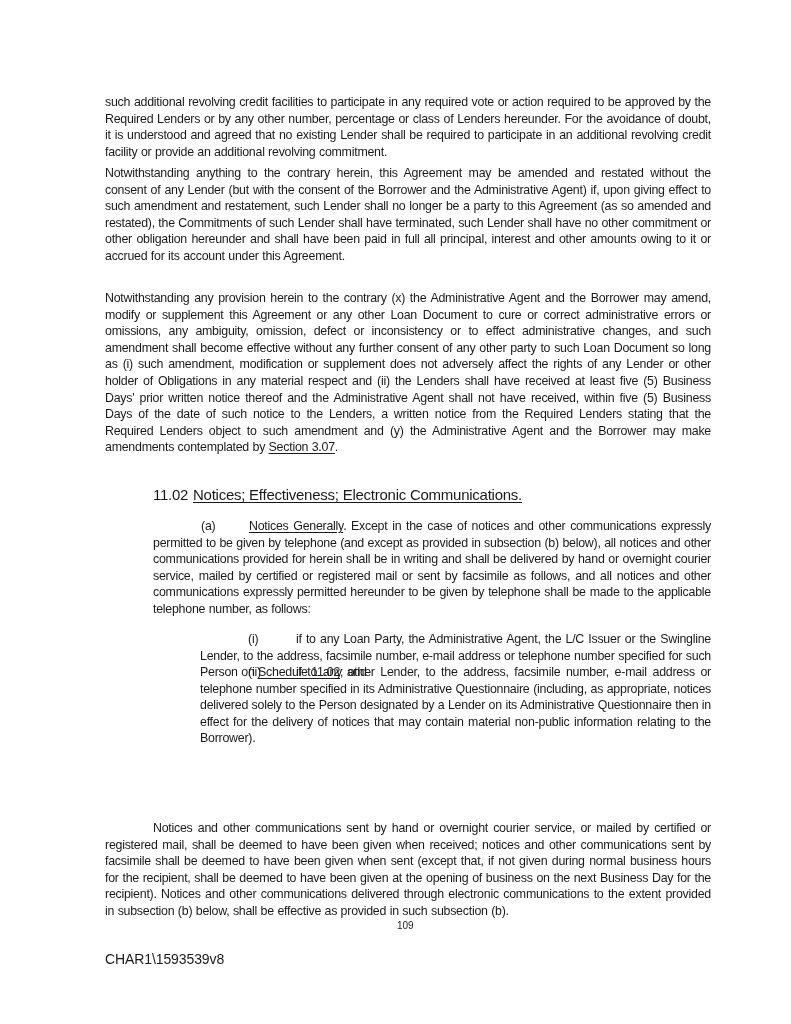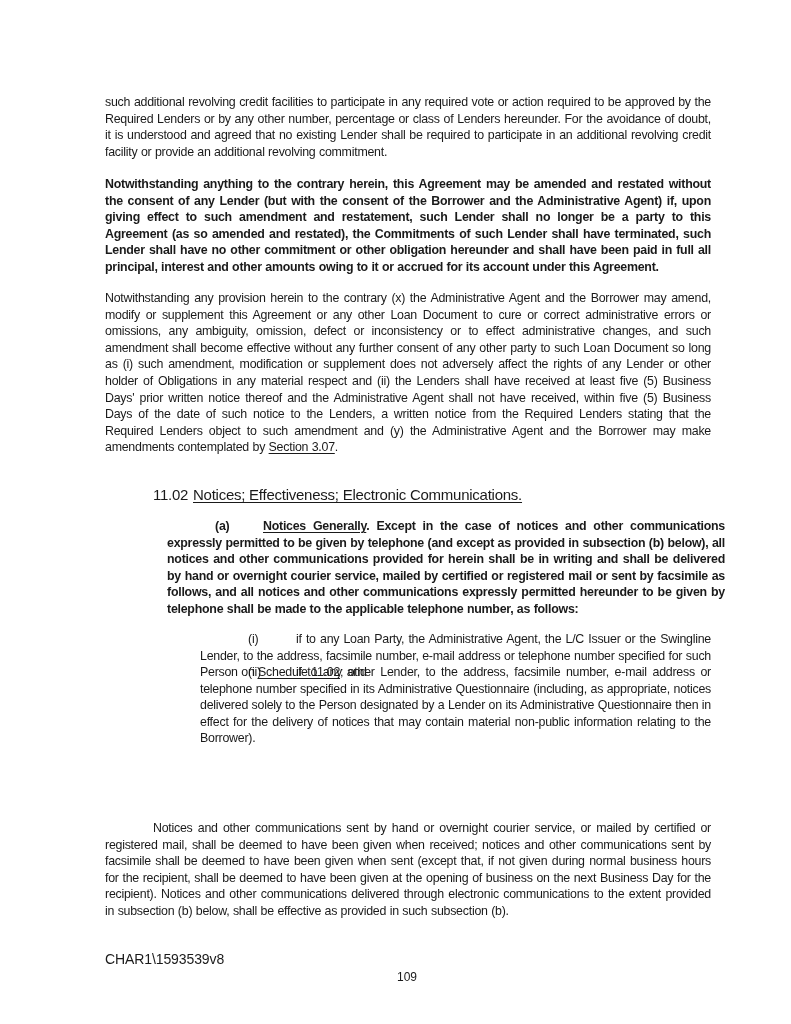"Notwithstanding anything to the contrary" .p2 { font-weight: bold -> none; top: 176px -> 165px }
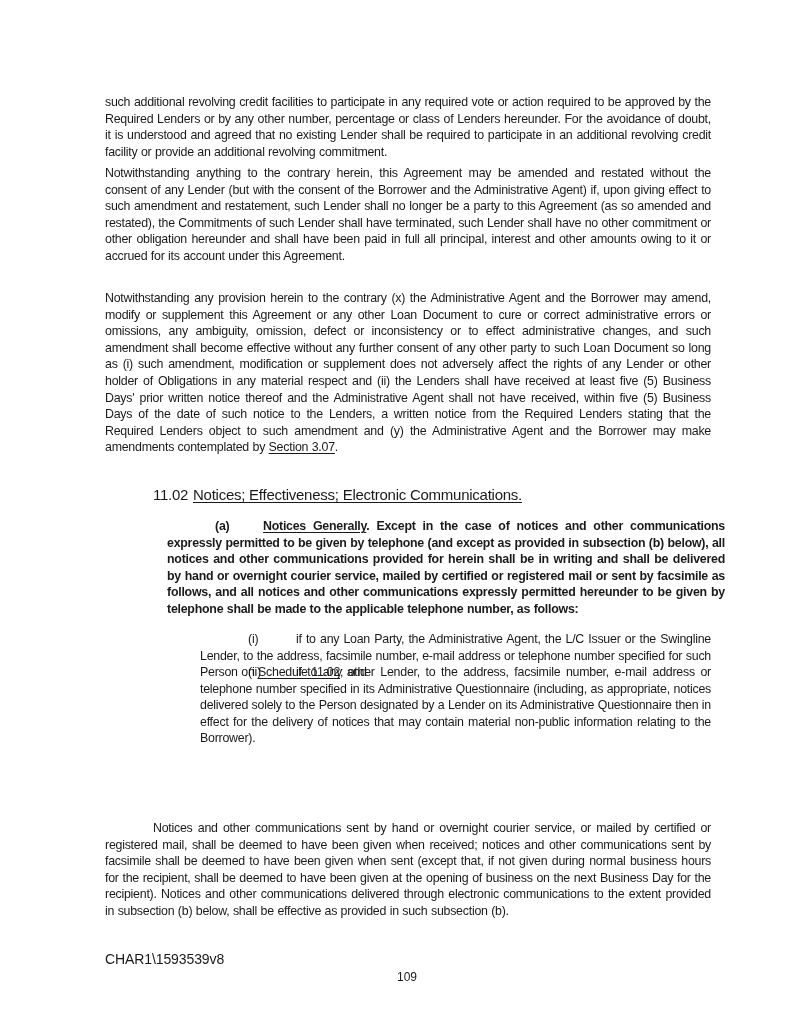"(a) Notices Generally. Except in" .sub-a { font-weight: bold -> none; left: 156px -> 142px }
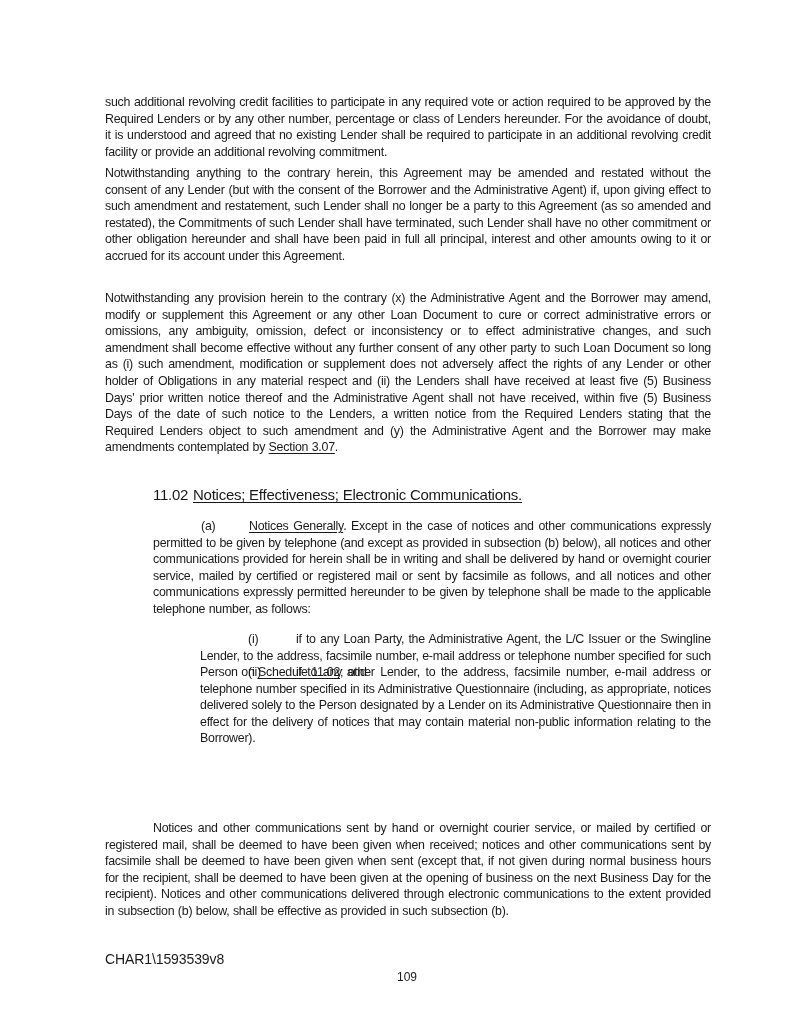"109" .page-number { font-size: 12px -> 10px; top: 970px -> 920px }
